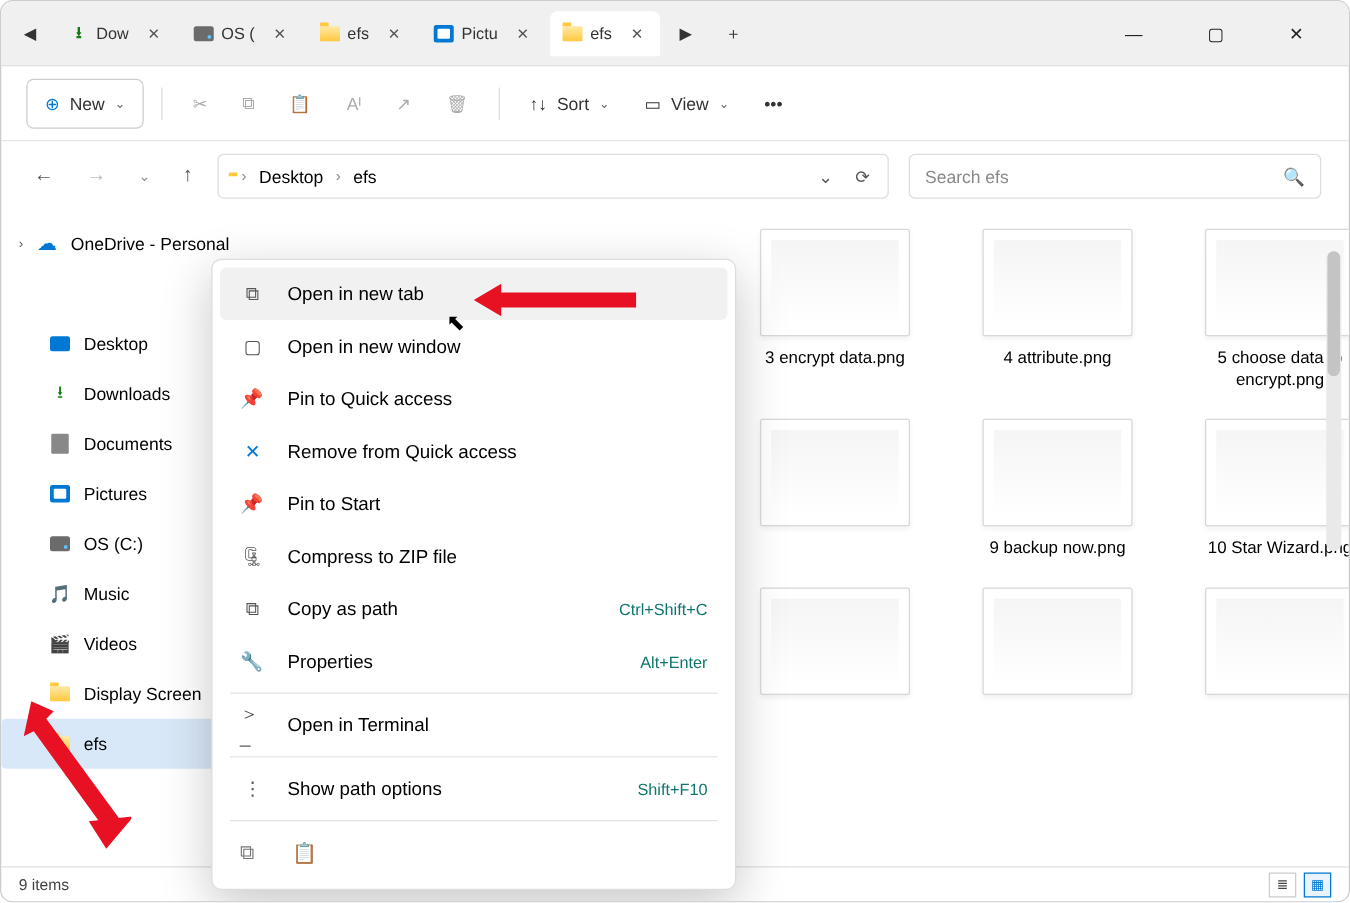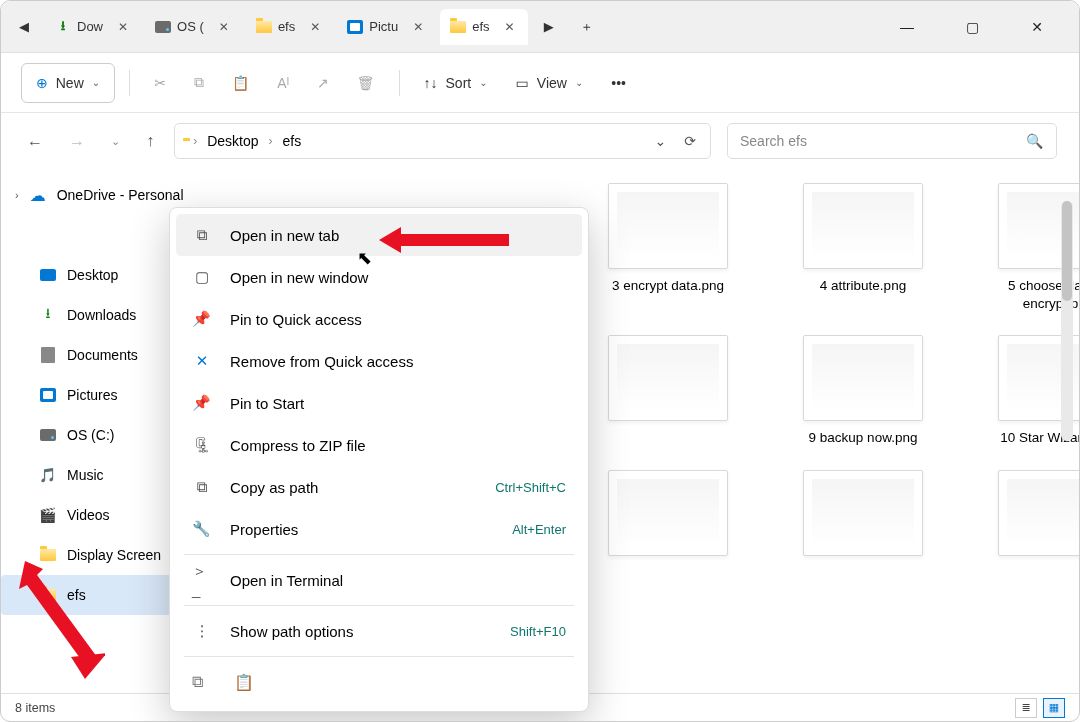"3 encrypt data.png" .grid { gap: 22px 45px -> 22px 28px }
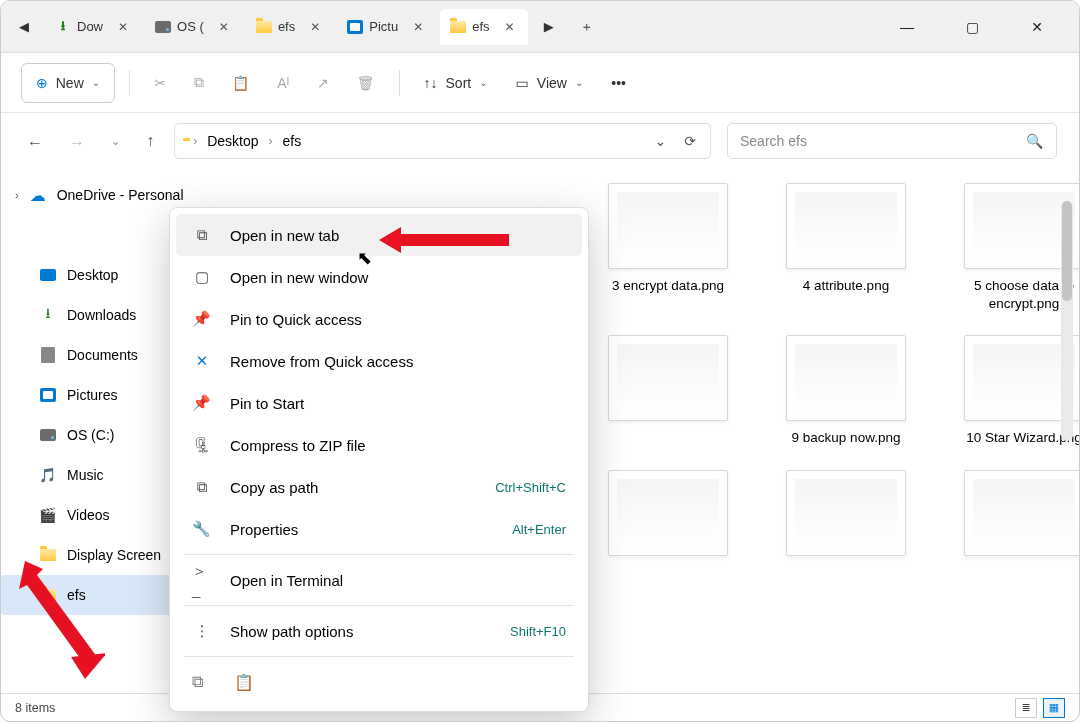"8 items" span { text: 8 -> 9 }
